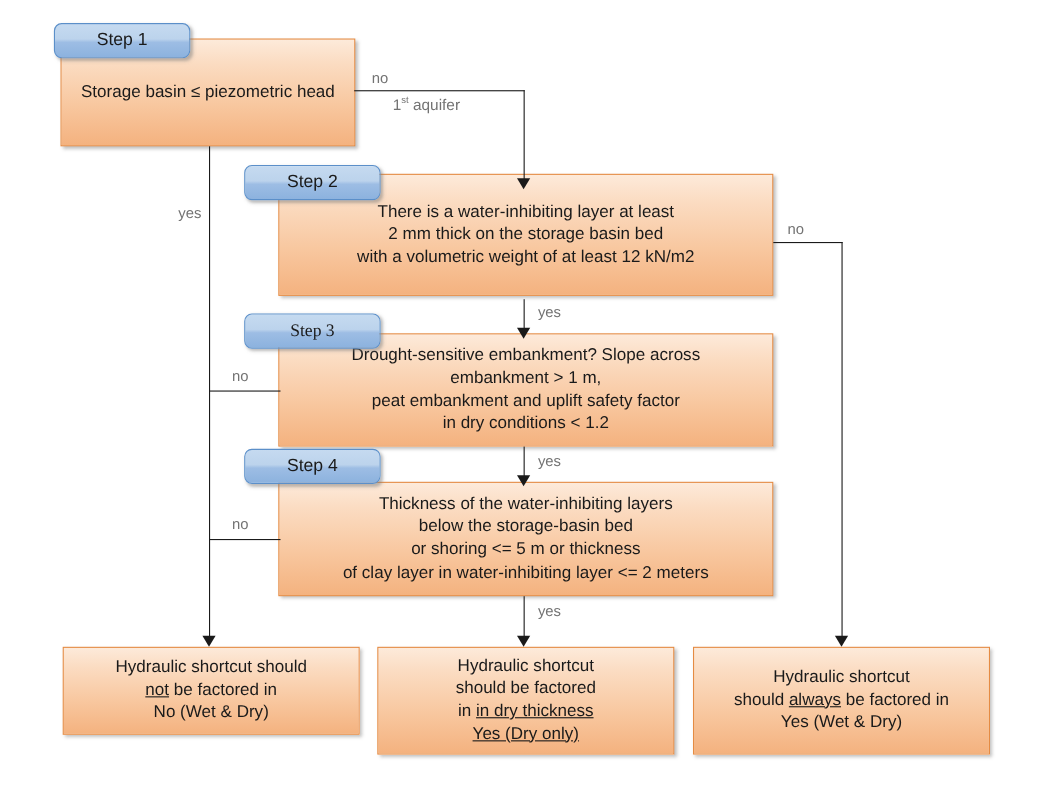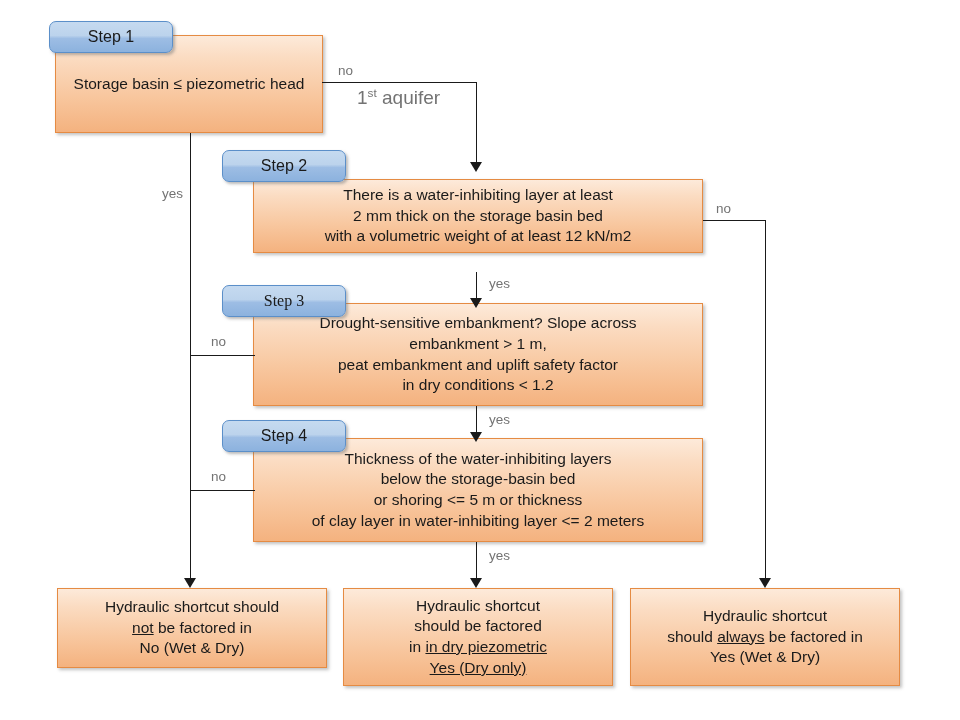"1st aquifer" .elabel.big { font-size: 19px -> 14px }
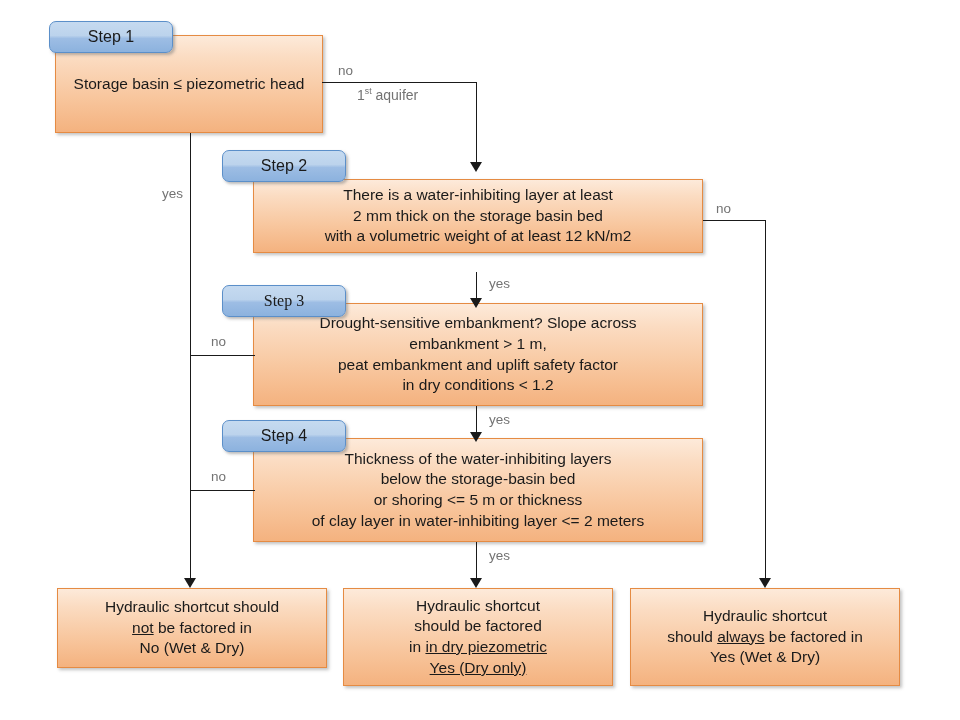"There is a water-inhibiting layer" div.obox { height: 74px -> 111px; top: 179px -> 158px }
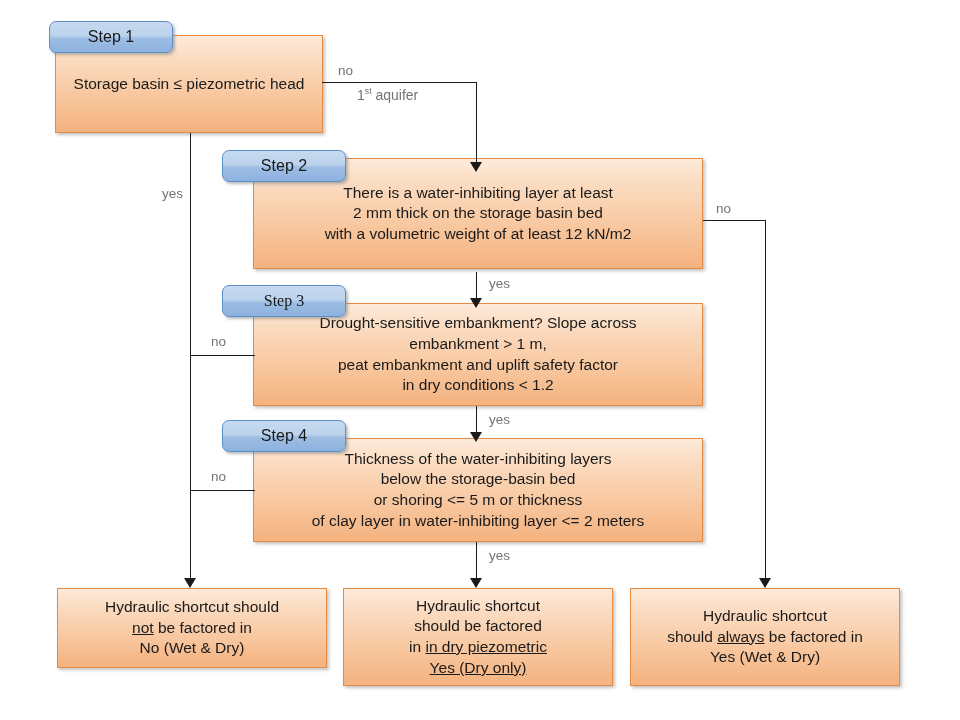"Step 4" div.badge { top: 420px -> 408px }
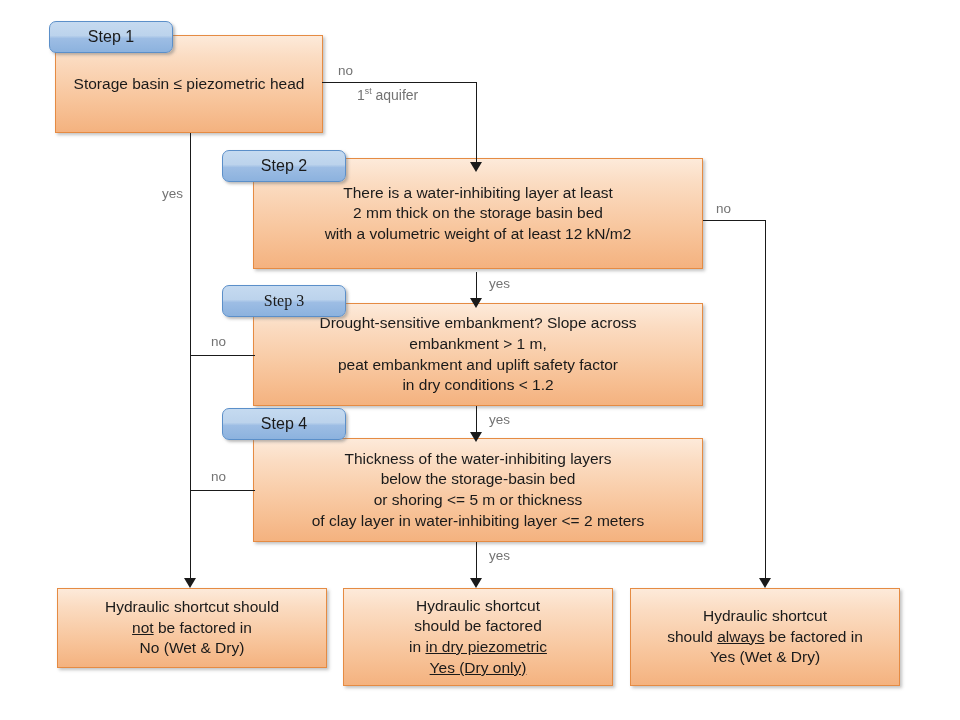"in dry piezometric" u { text: piezometric -> thickness }
